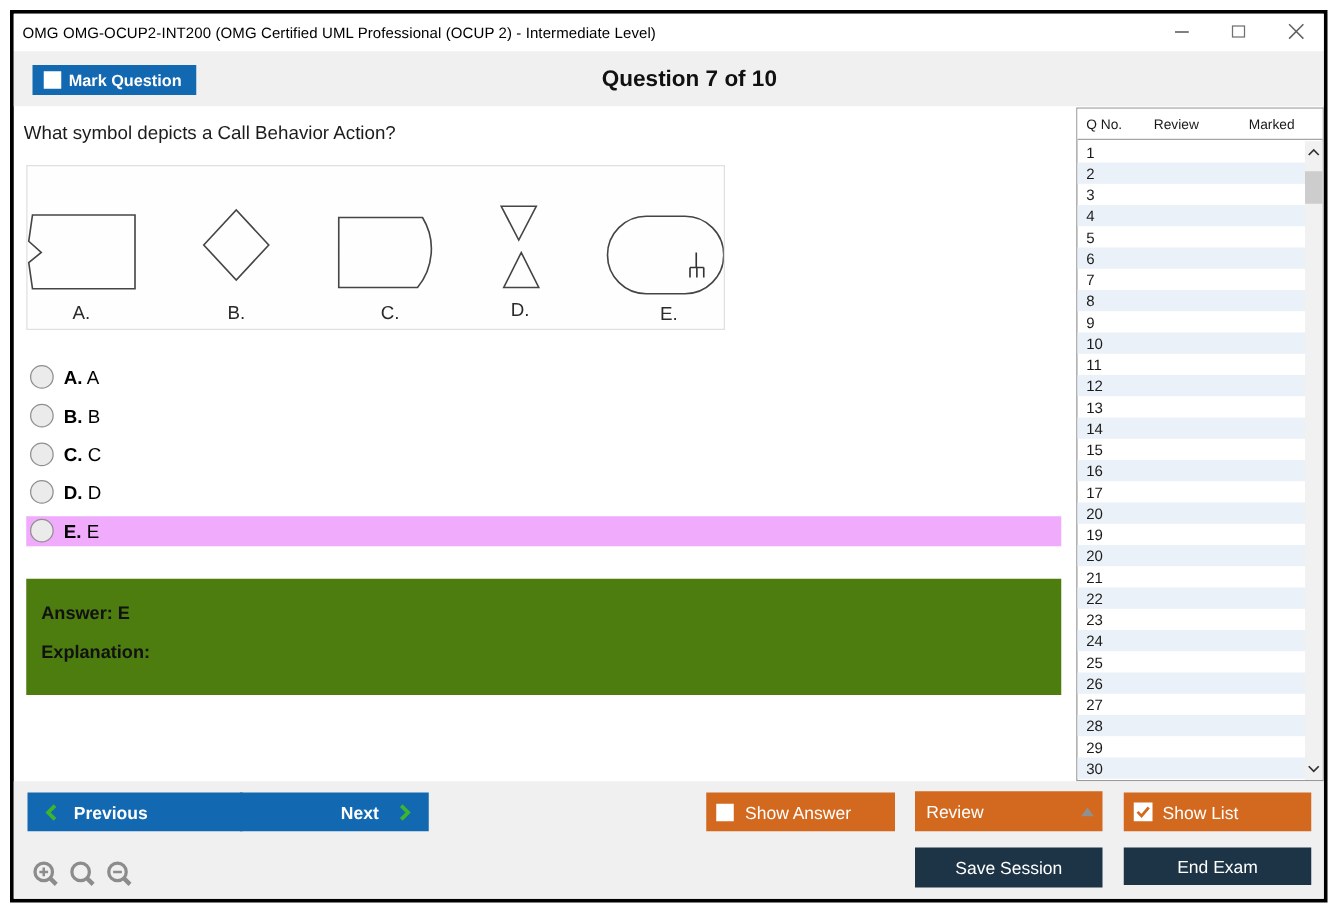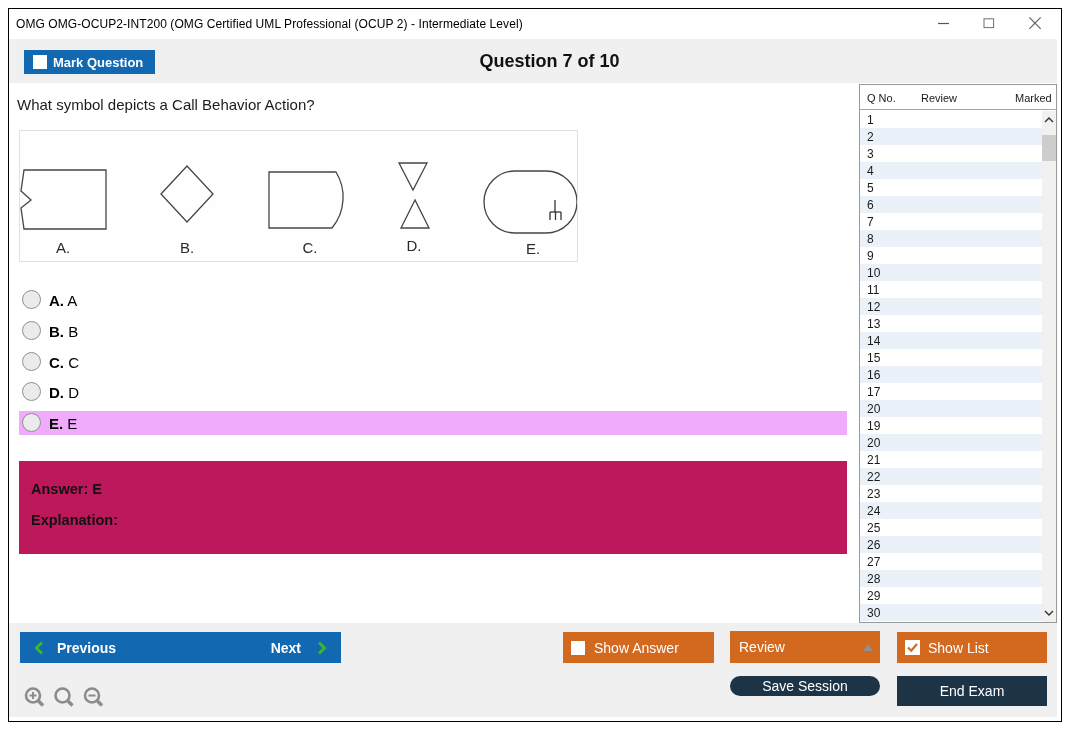"OMG OMG-OCUP2-INT200 (OMG Certified UML" .win { border: 1px solid #000000 -> 3px solid #000000 }
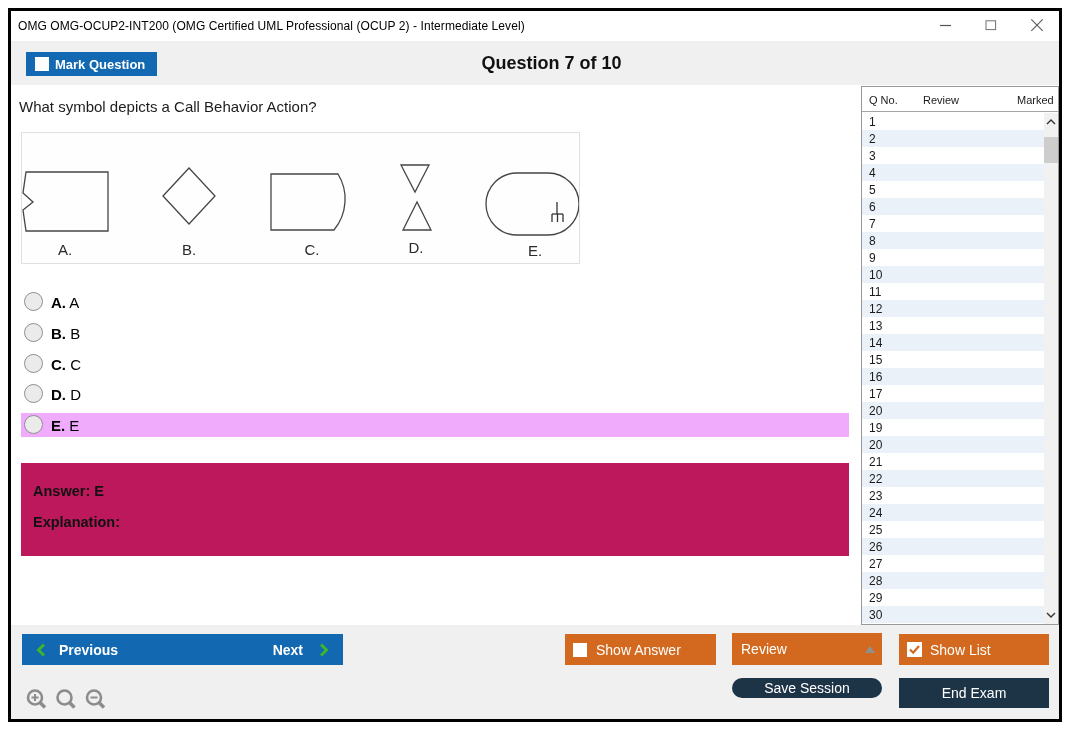"Marked" span.abs { margin-left: 18px -> none }
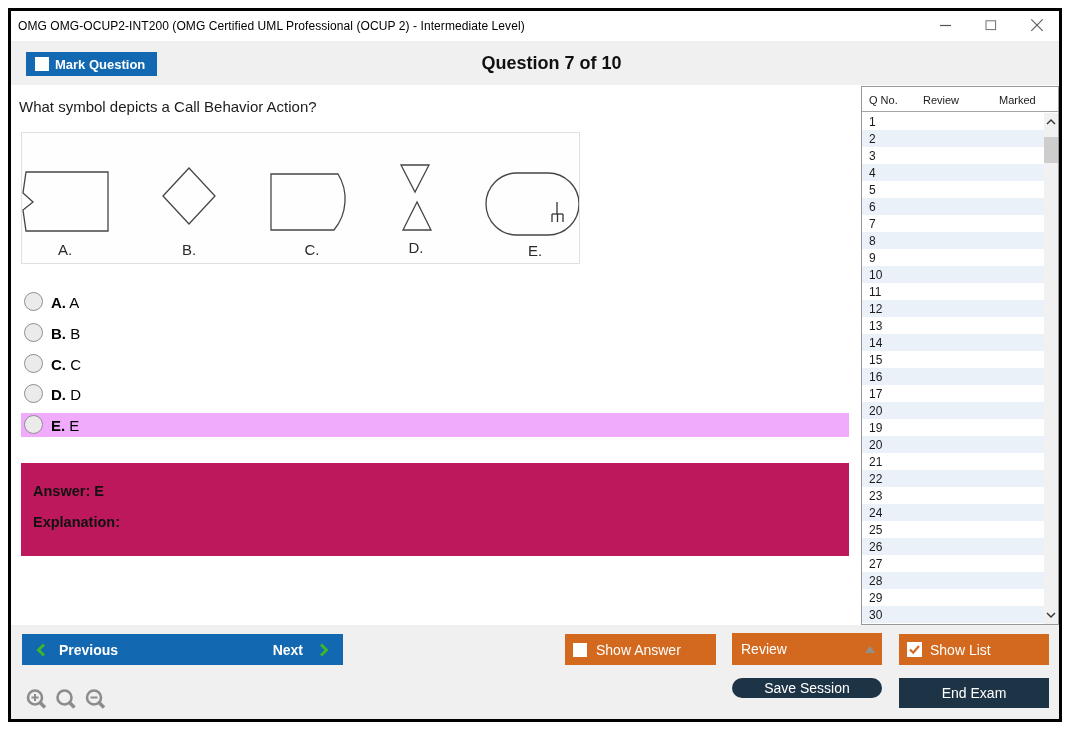"Answer: E" .ansbox { background: #be185d -> #4d7c0f }
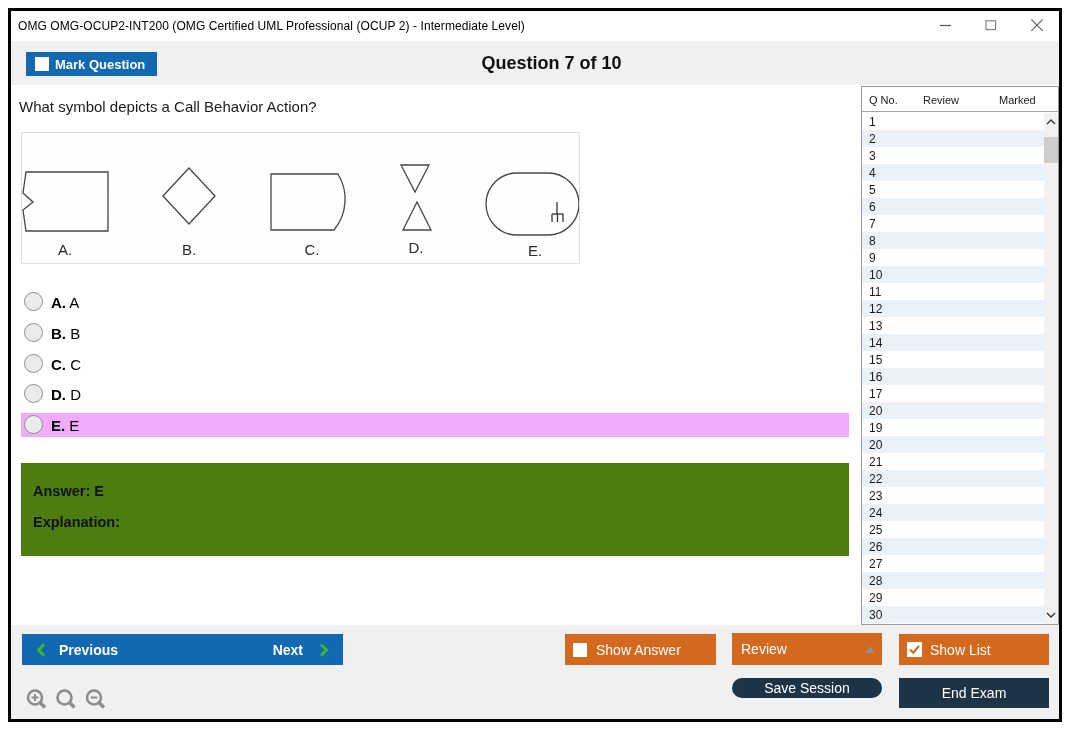"Save Session" div.btn { border-radius: 12px -> none; height: 20px -> 32px }
